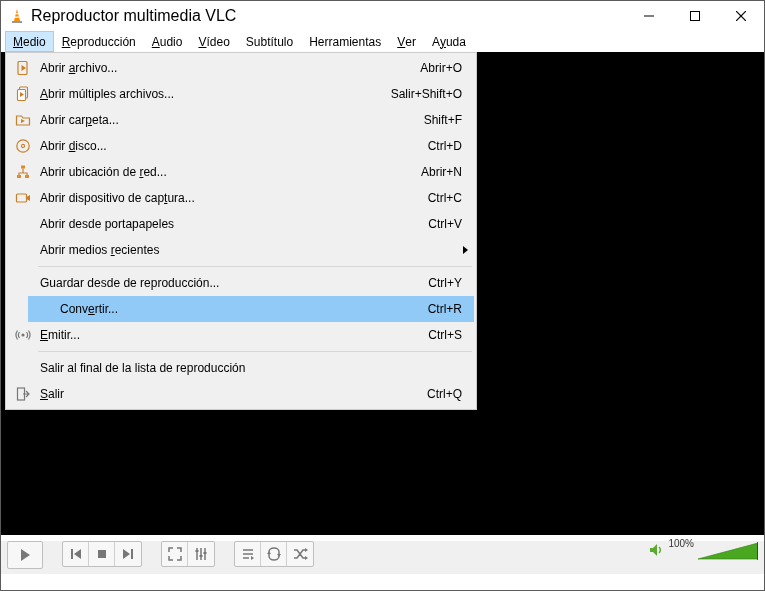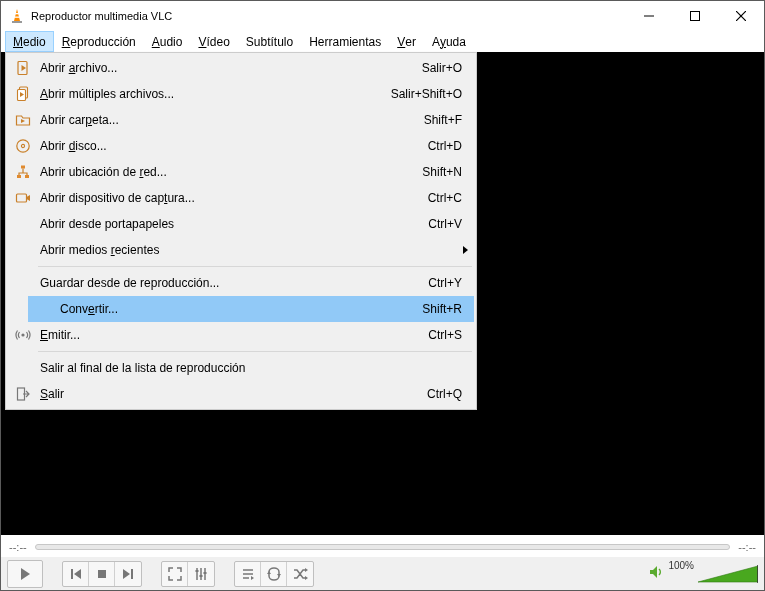"Reproductor multimedia VLC" .titlebar .title-text { font-size: 11px -> 16px }
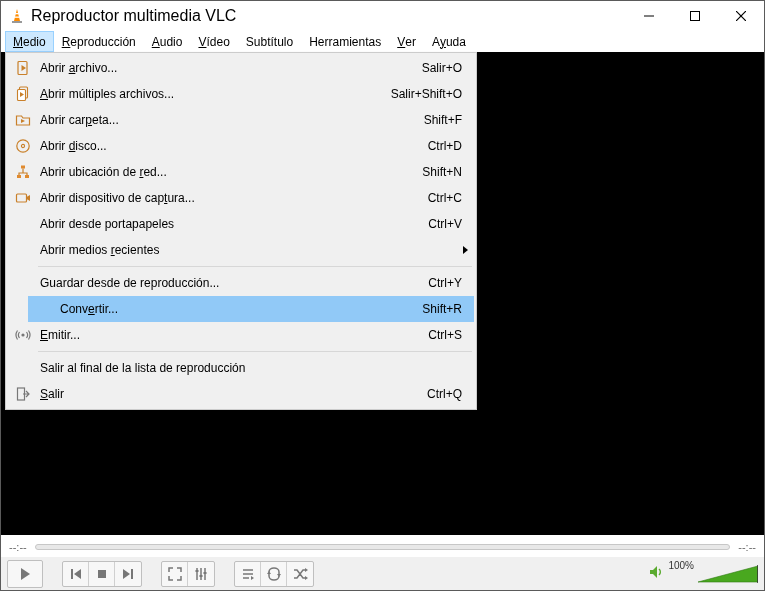"Salir+O" span.dd-shortcut { text: Salir+O -> Abrir+O }
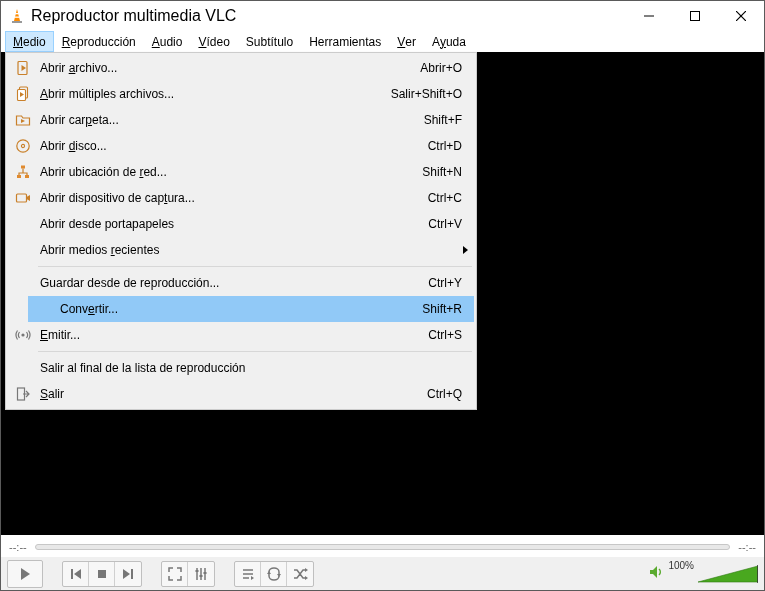"Shift+N" span.dd-shortcut { text: Shift+N -> Abrir+N }
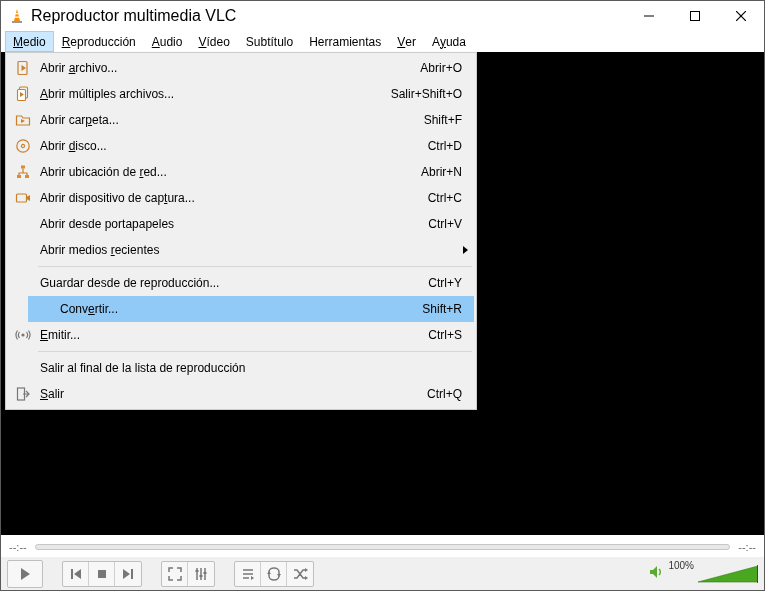"Shift+R" span.dd-shortcut { text: Shift+R -> Ctrl+R }
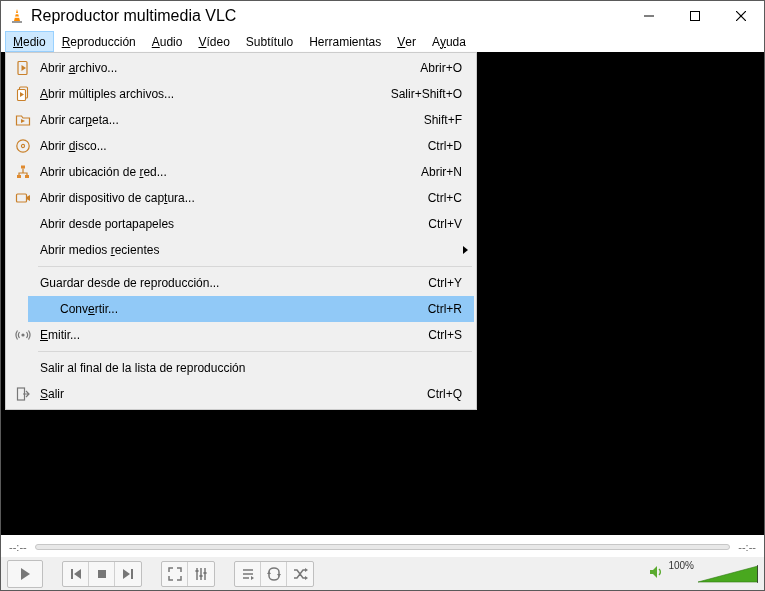"100%" .controls { align-items: center -> flex-start; bottom: 0 -> 16px }
